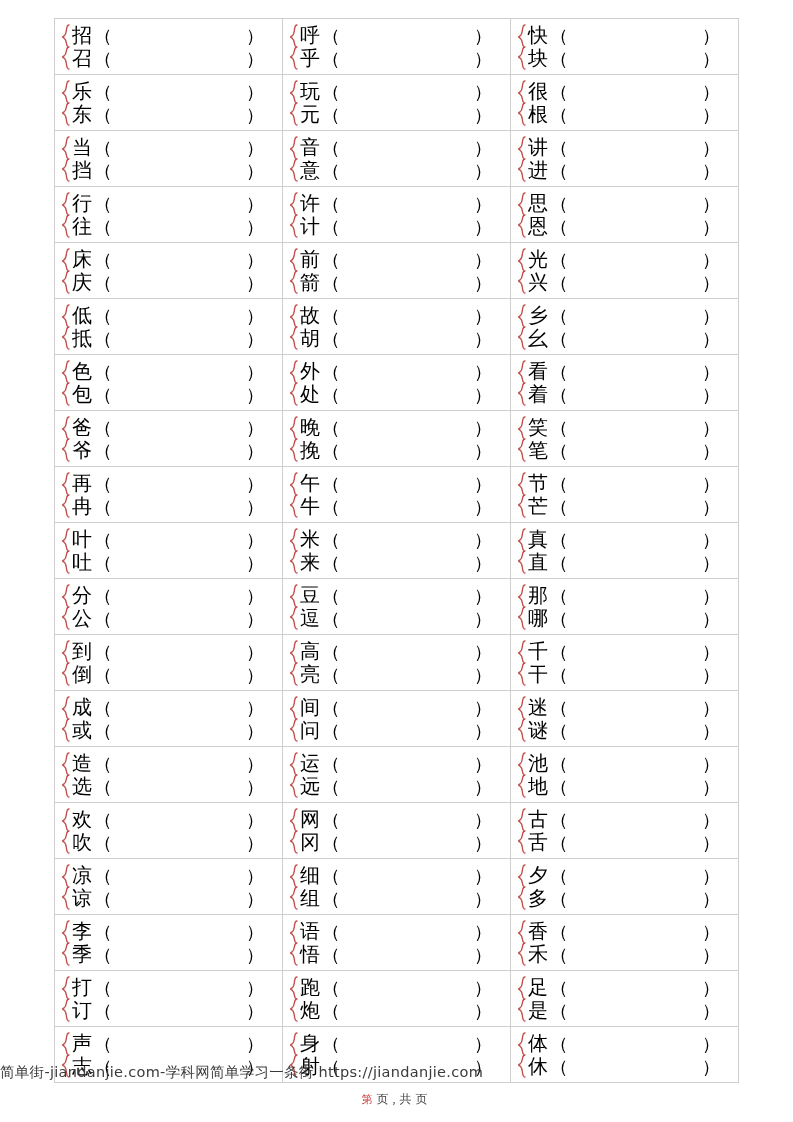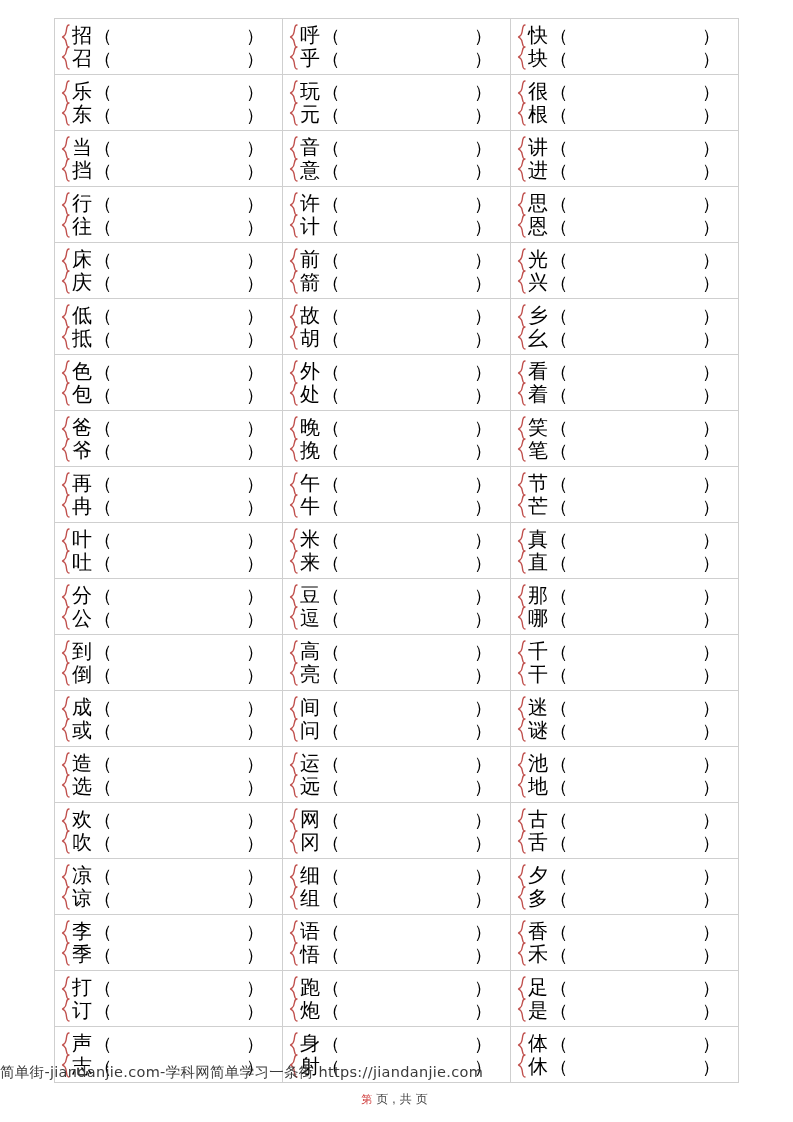"第 页,共页" .pagenum { font-family: Liberation Sans, sans-serif -> Liberation Serif, serif }
